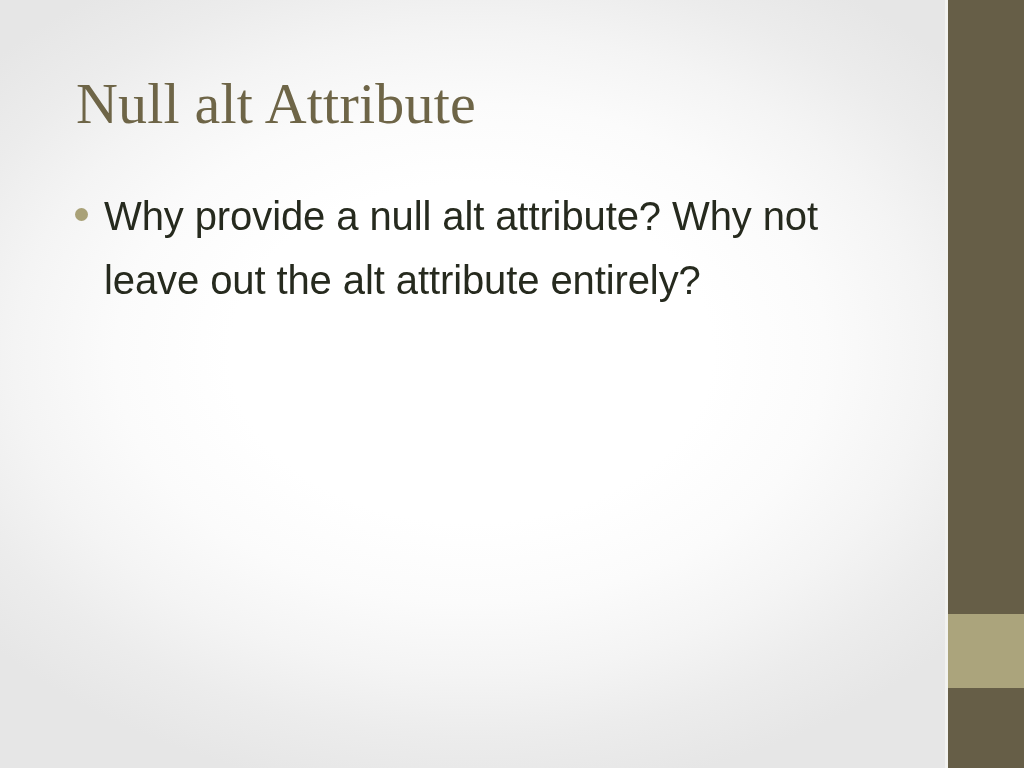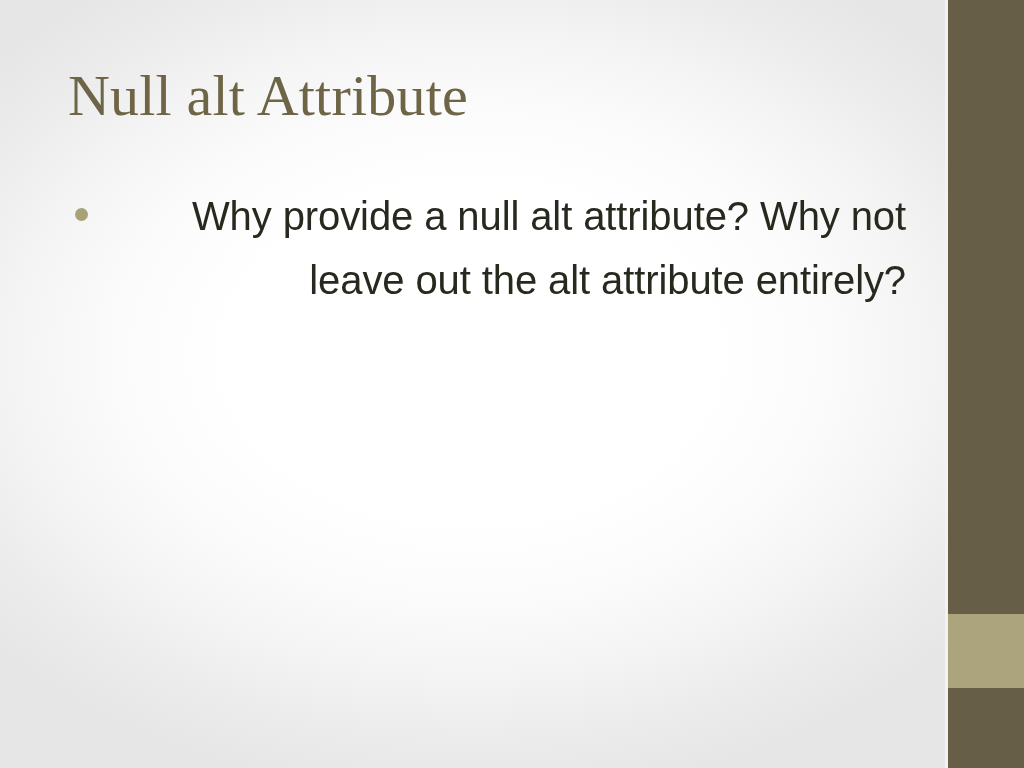"Null alt Attribute" #title { margin: 4px -> 12px }
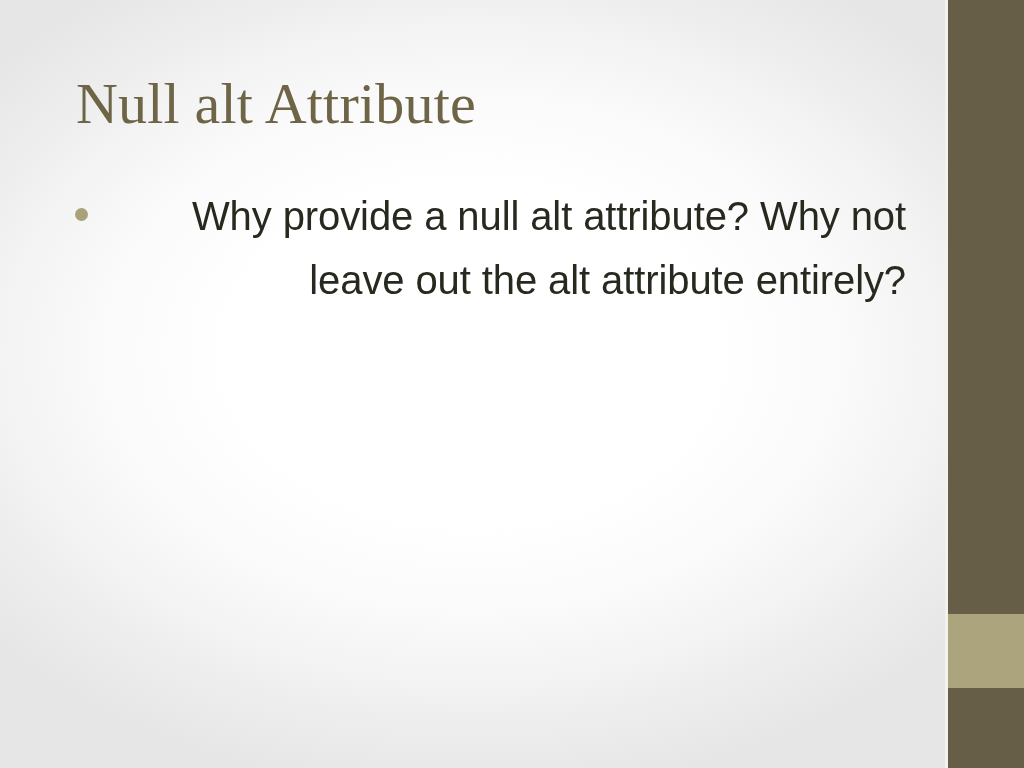"Why provide a null alt" .bullet-text { text-align: right -> none }
